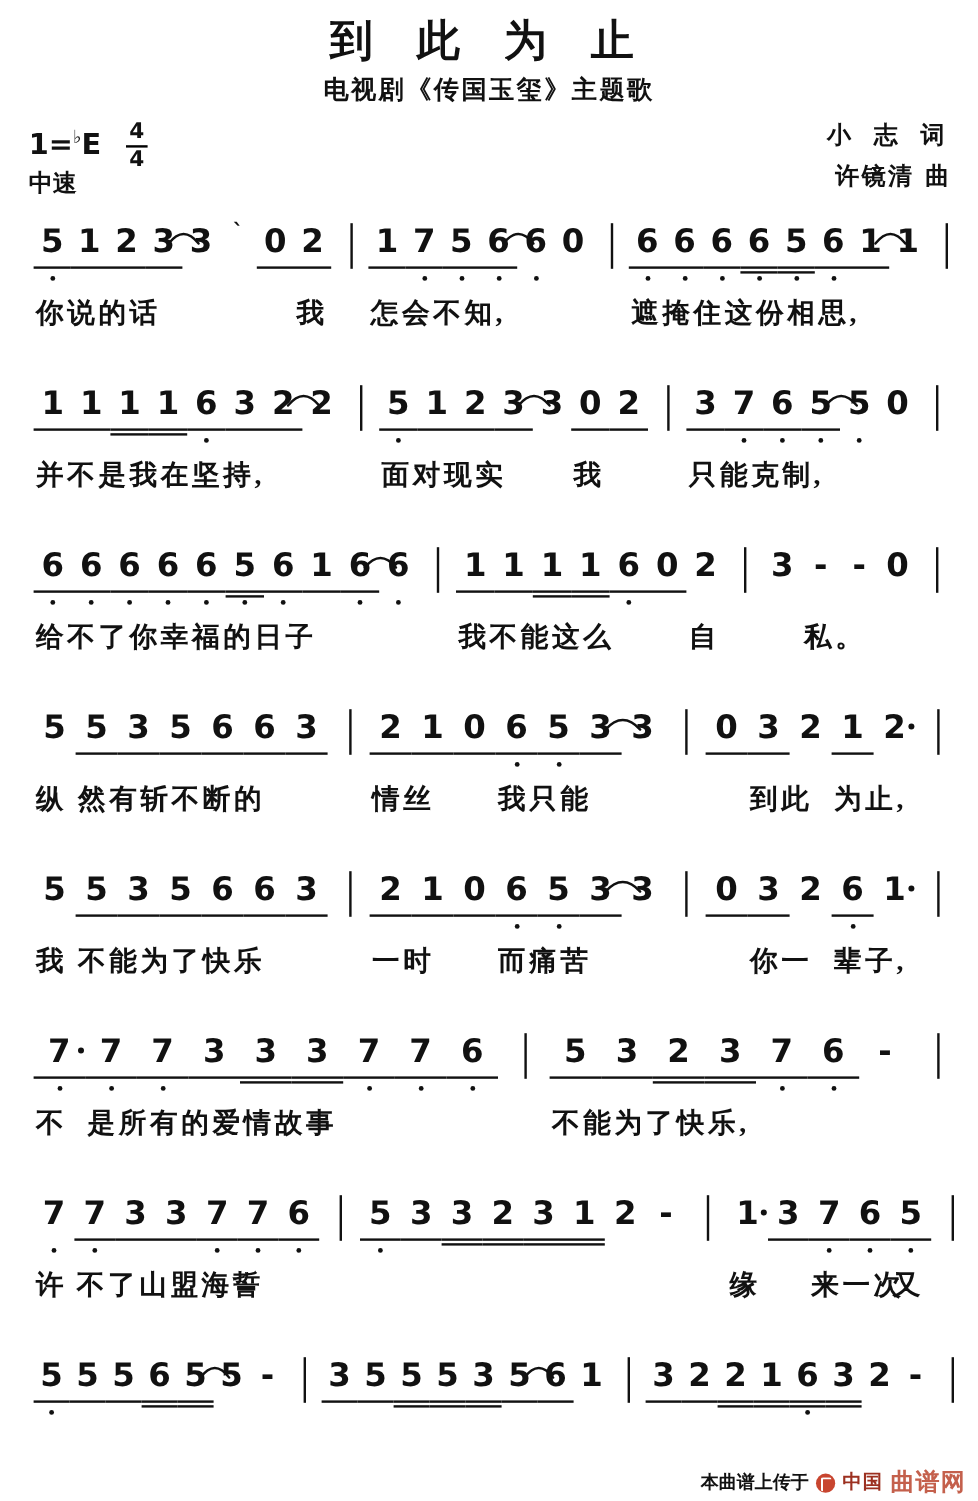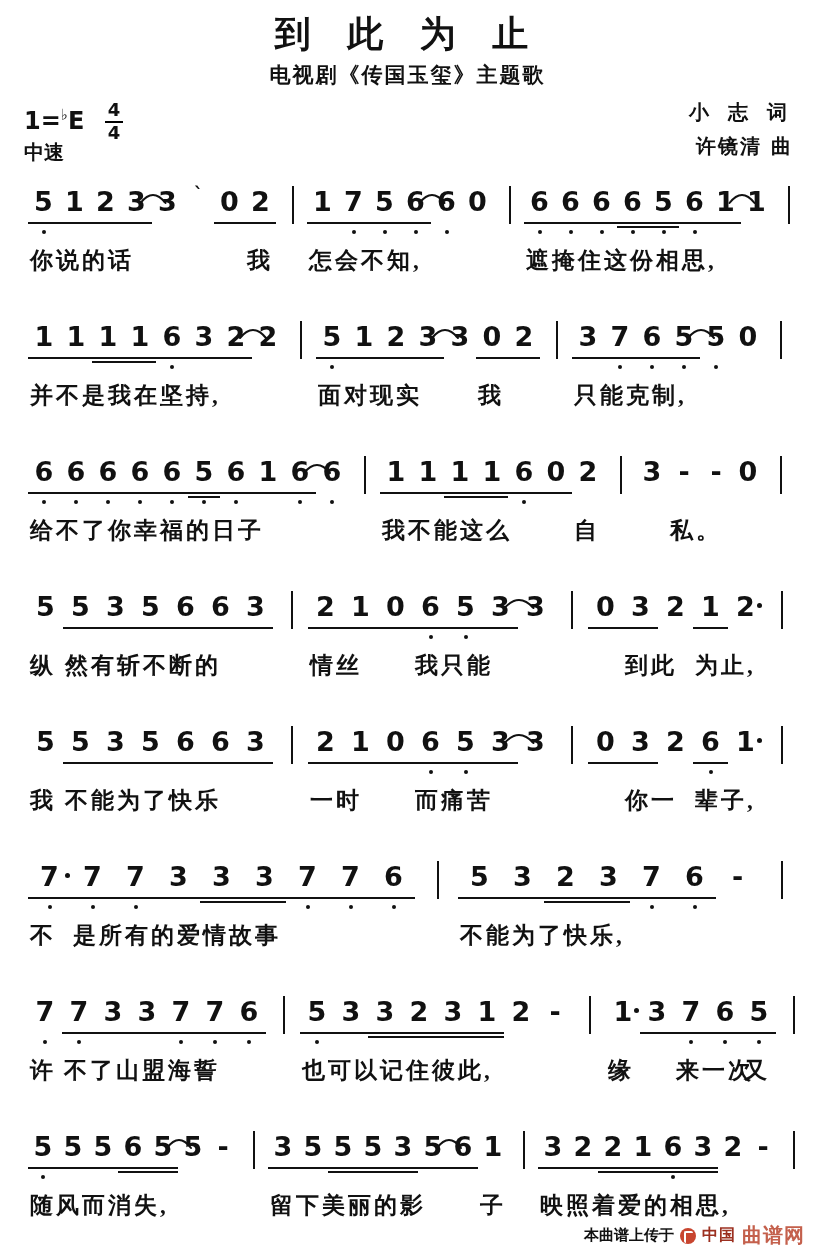"也可以记住彼此," span.lyric { html: <span>也可以记住彼此,</span> -> none }
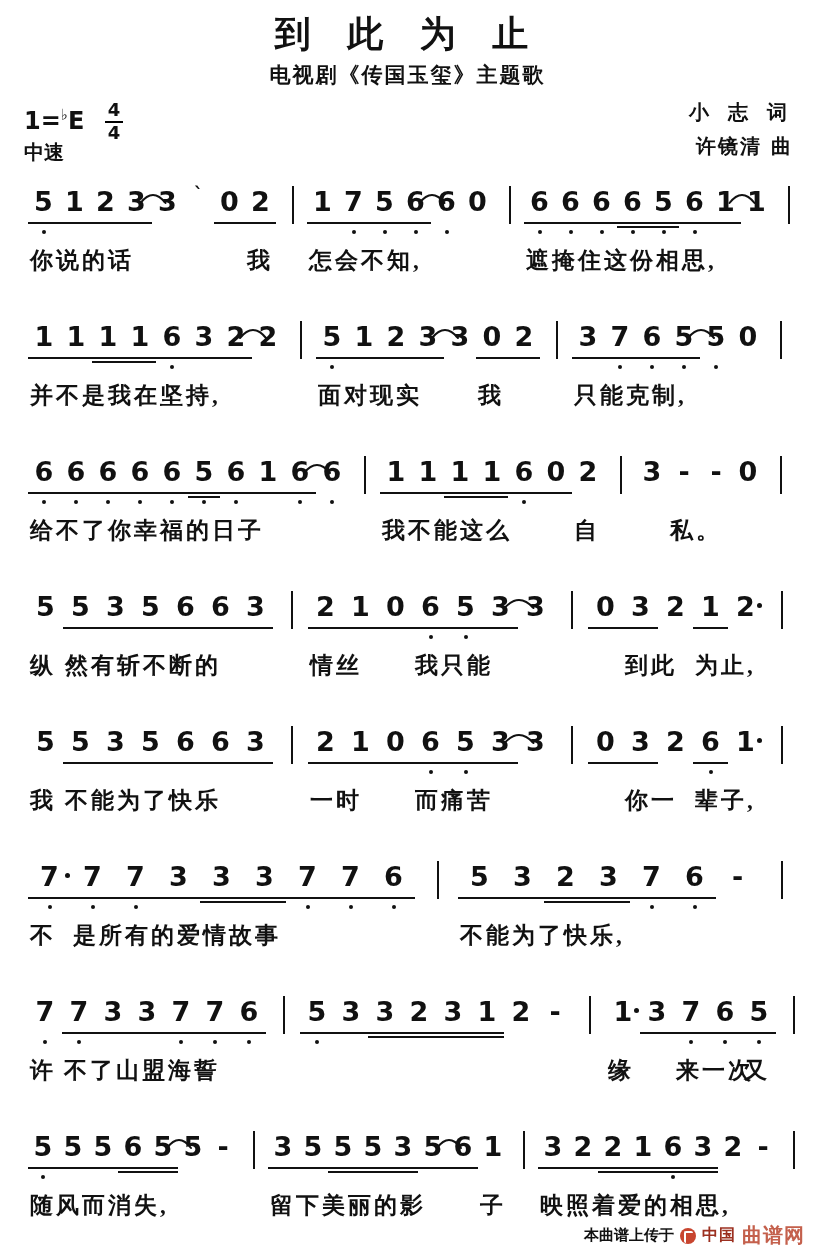"随风而消失," div.lyric-row { html: <div> <span>随风而消失,</span> <span>留下美丽的影</span> <span>子</span> <span>映照着爱的相思,</span> </div> -> none }
